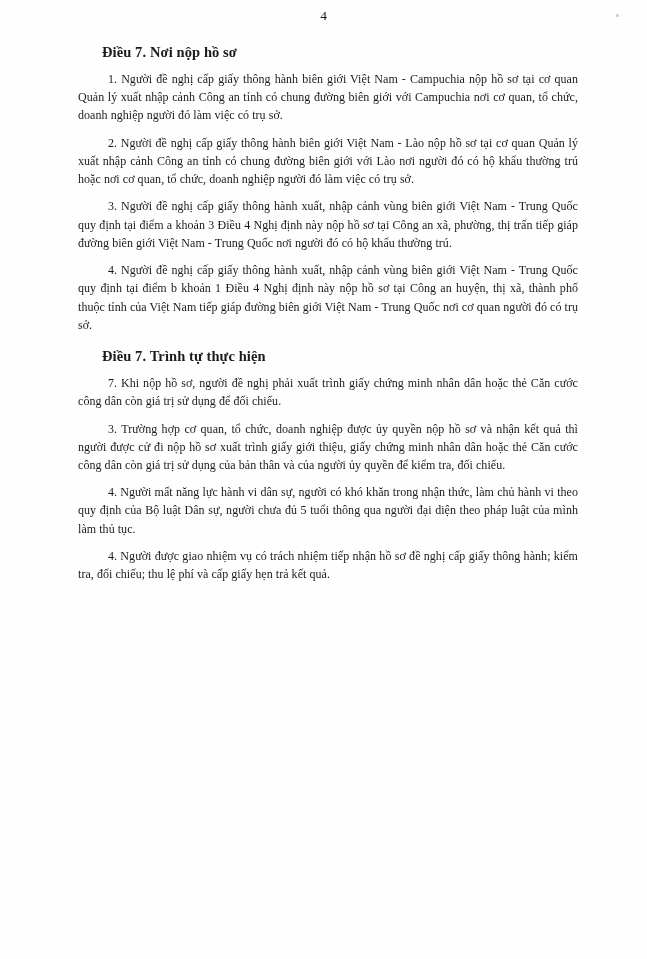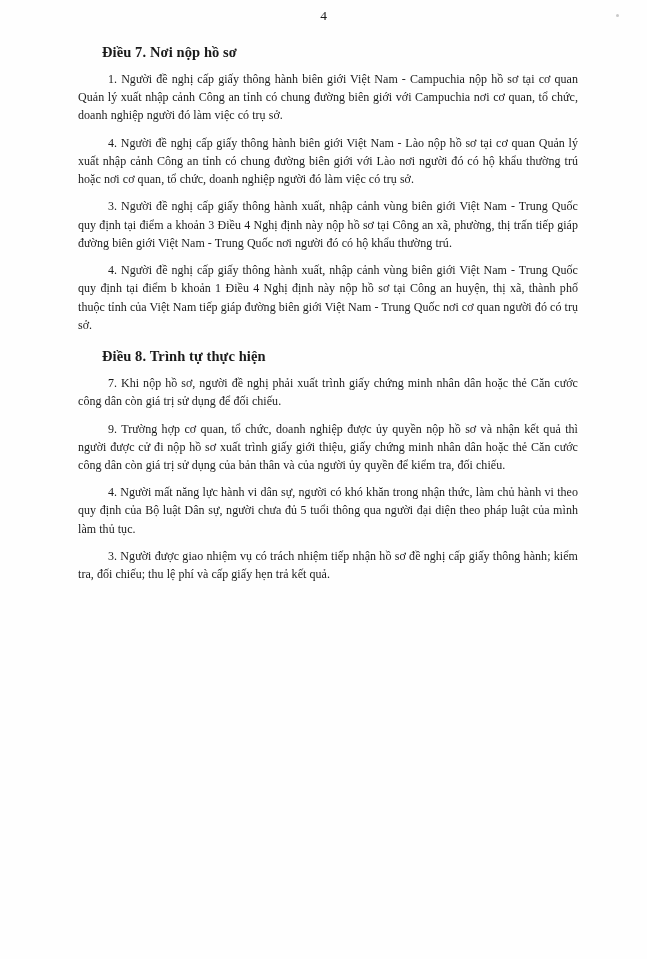"4. Người đề nghị cấp giấy thông hành biên" p.para { text: 4 -> 2 }
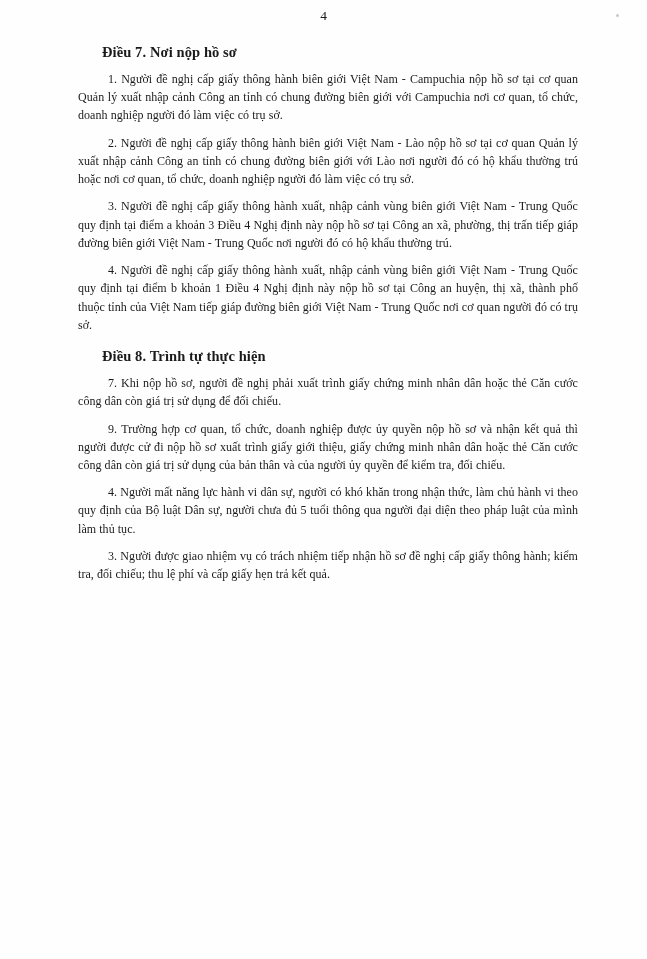"Điều 8. Trình tự thực" h2.heading { text: 8 -> 7 }
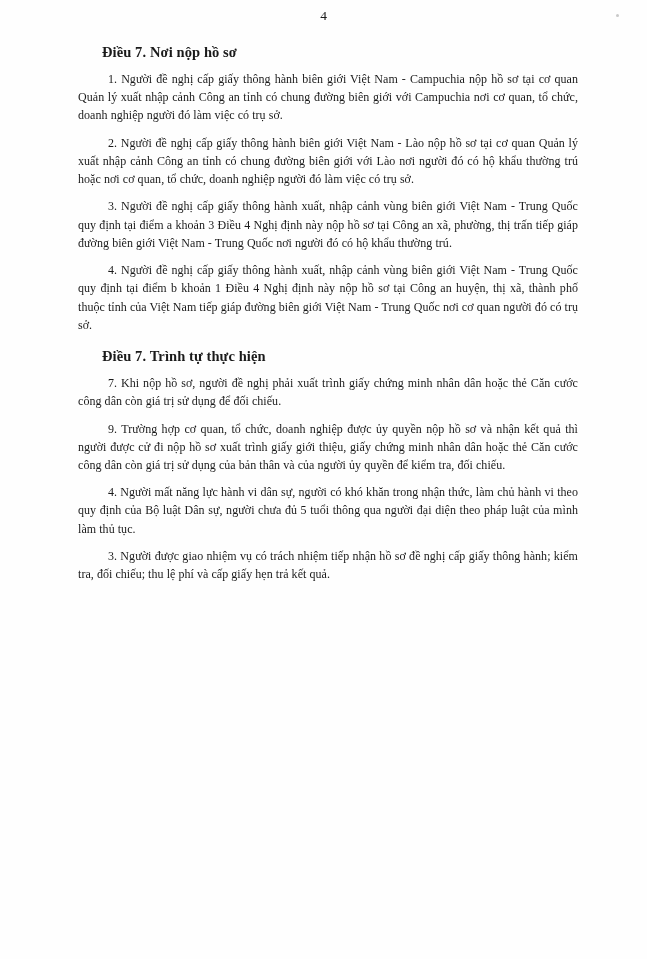"9. Trường hợp cơ quan," p.para { text: 9 -> 3 }
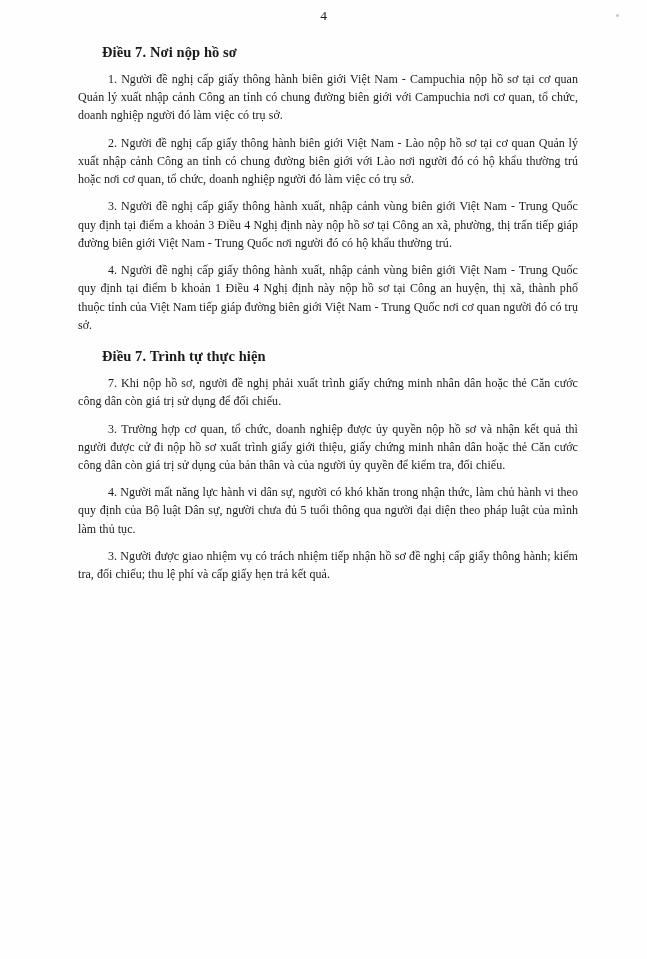"3. Người được giao nhiệm" p.para { text: 3 -> 4 }
